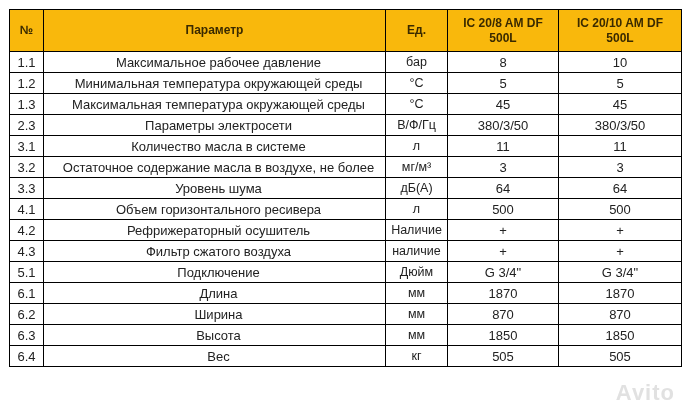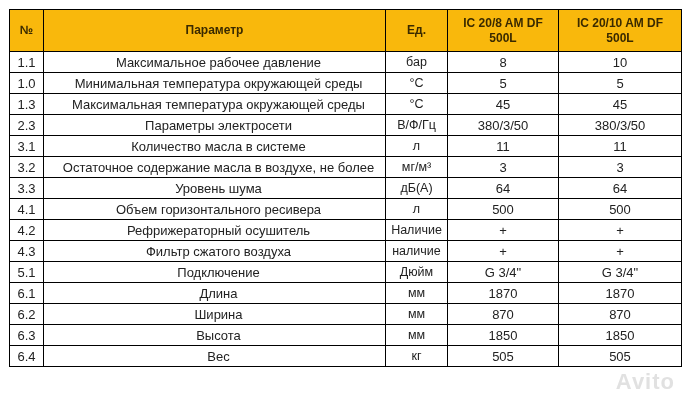"1.0" td { text: 1.0 -> 1.2 }
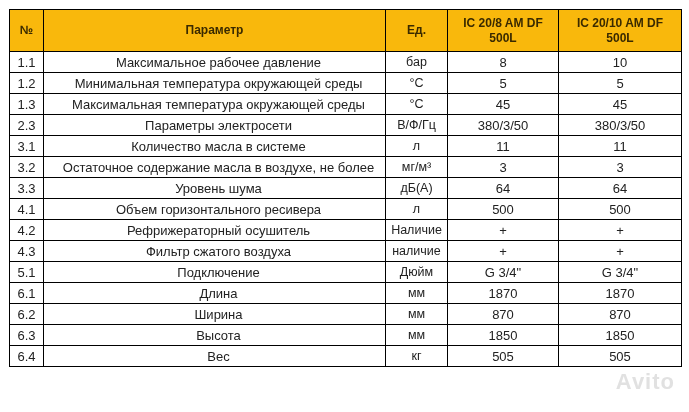"Avito" .watermark { bottom: 17px -> 6px }
